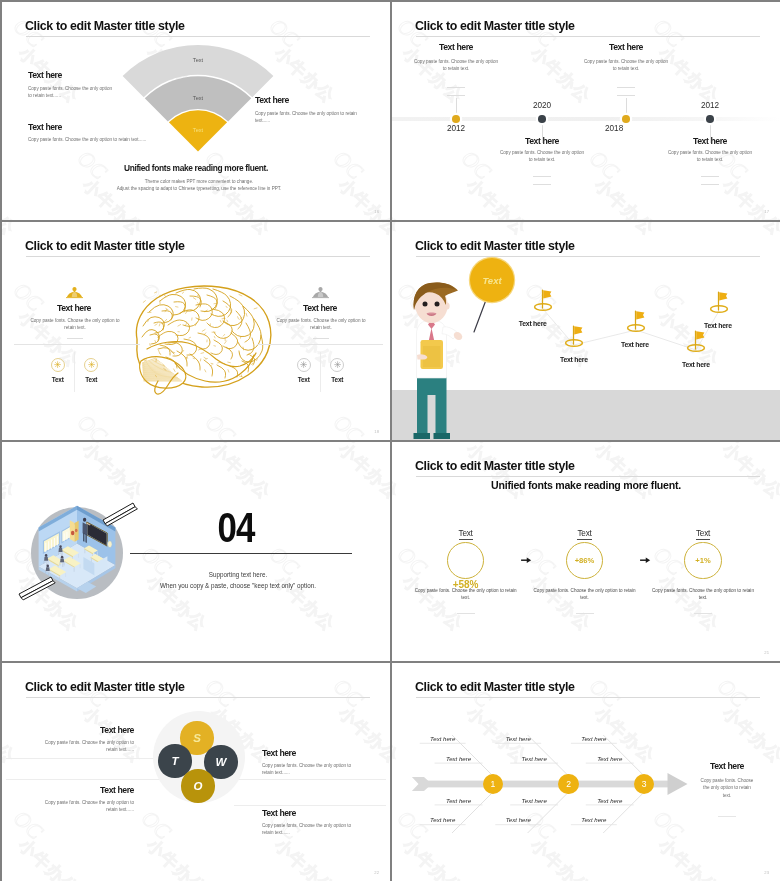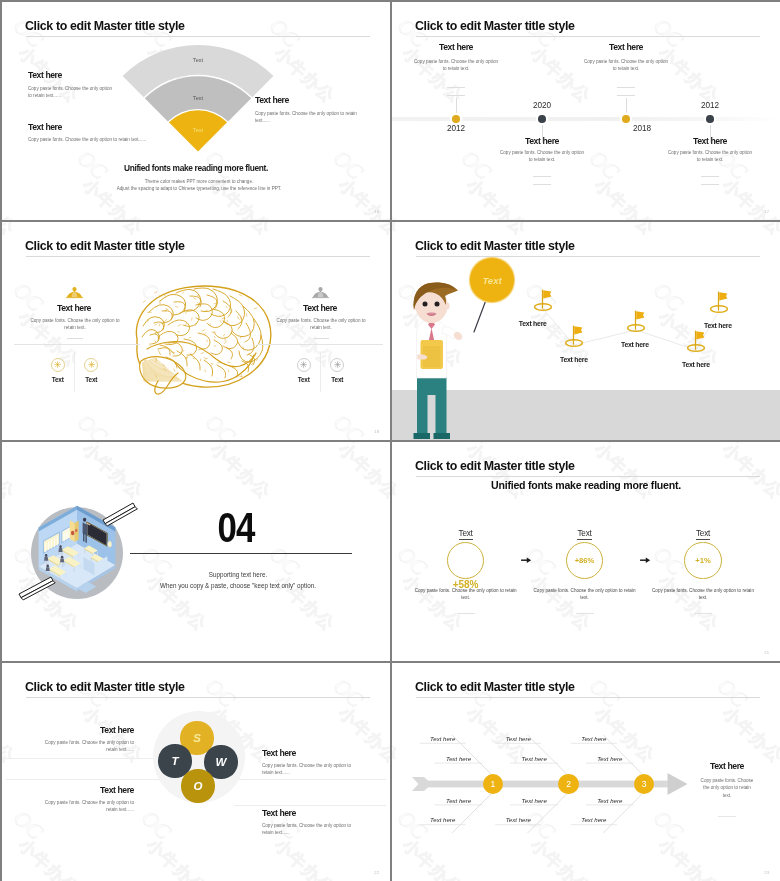"2018" div.tl { left: 220px -> 213px; text-align: center -> left }
